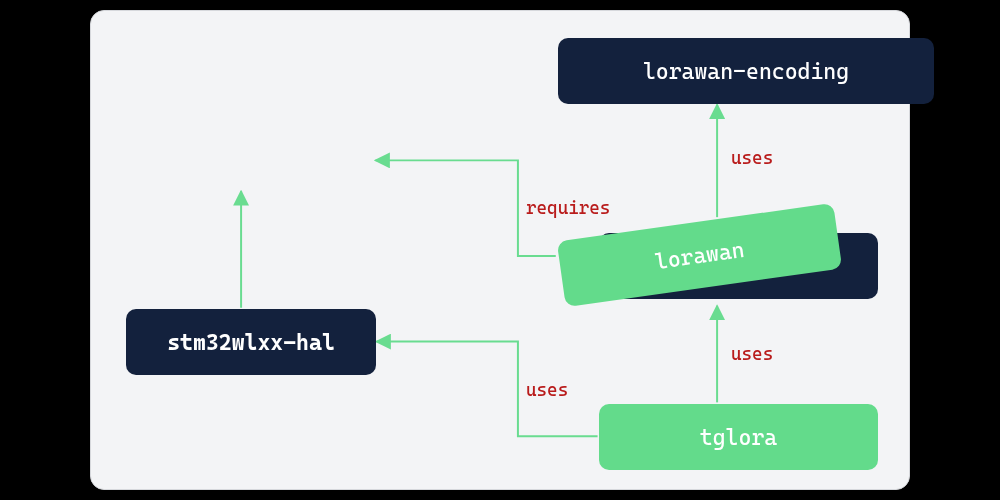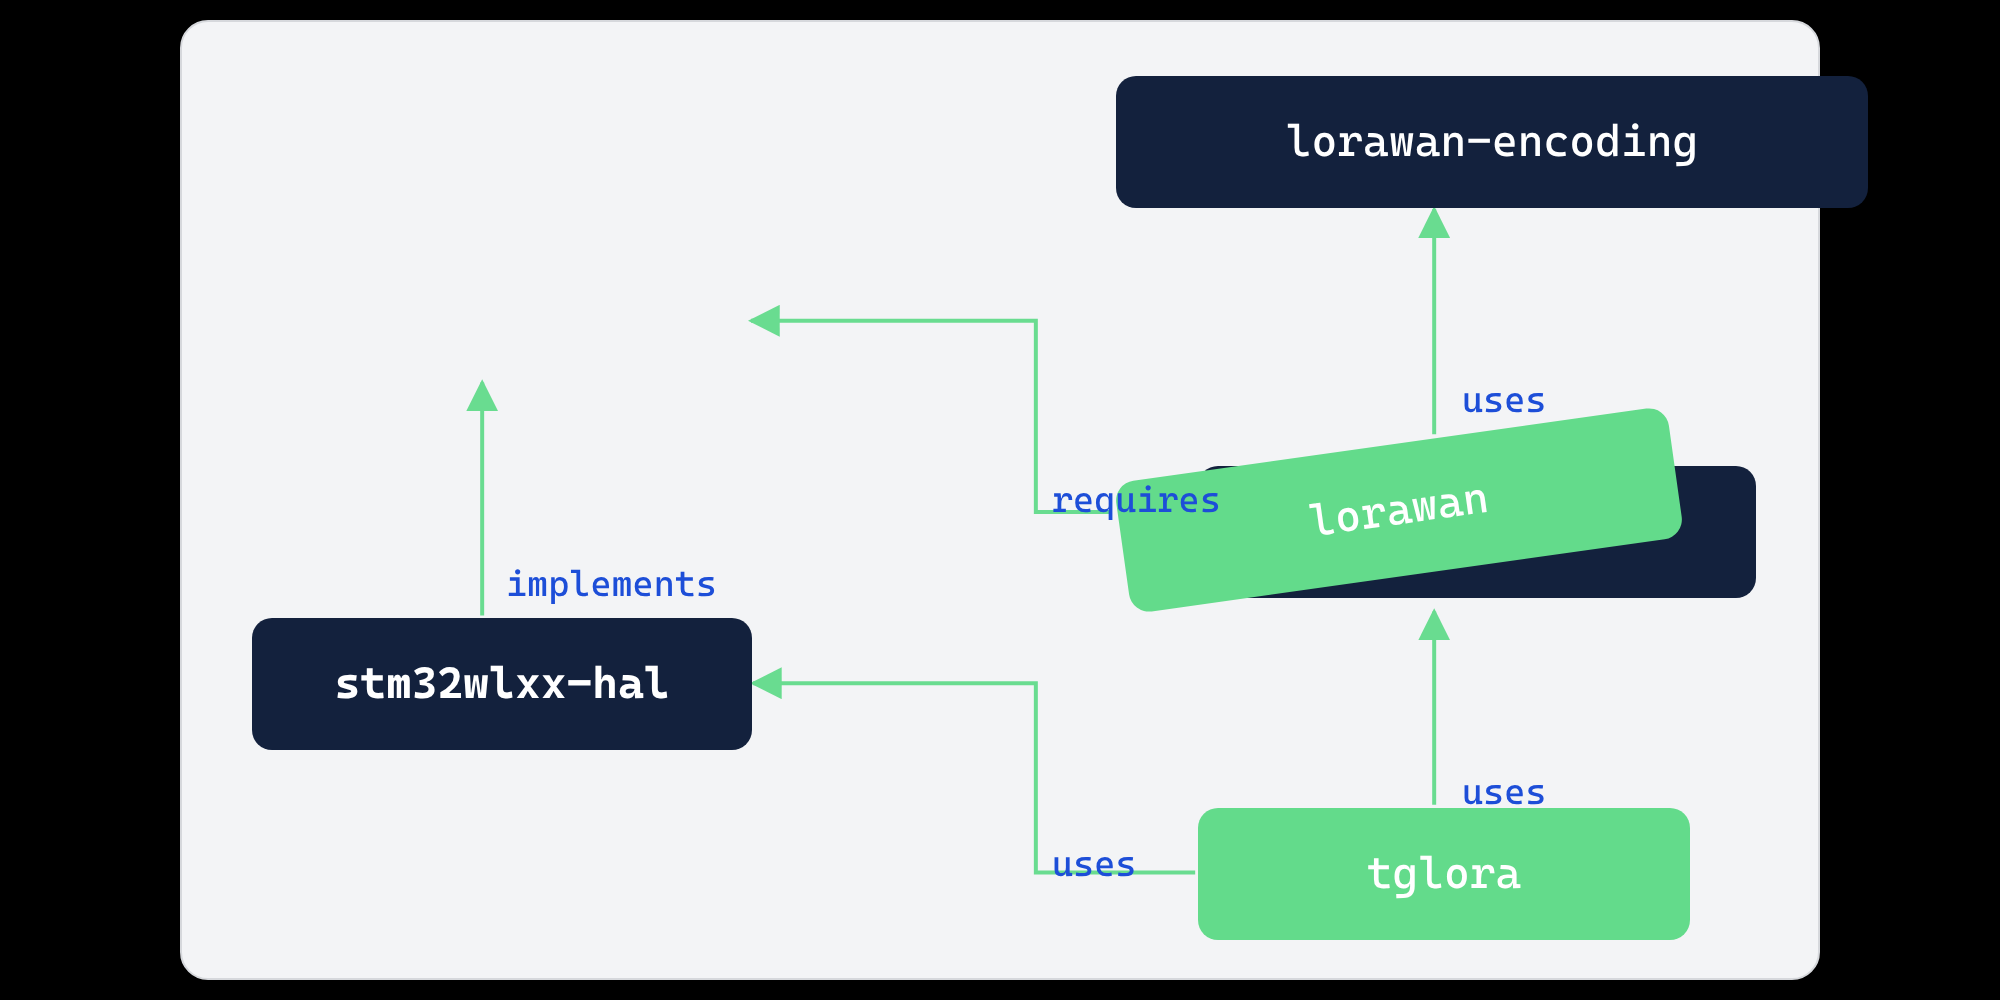"uses" .edge-label { color: #1d4ed8 -> #b91c1c; margin-top: 43px -> none }
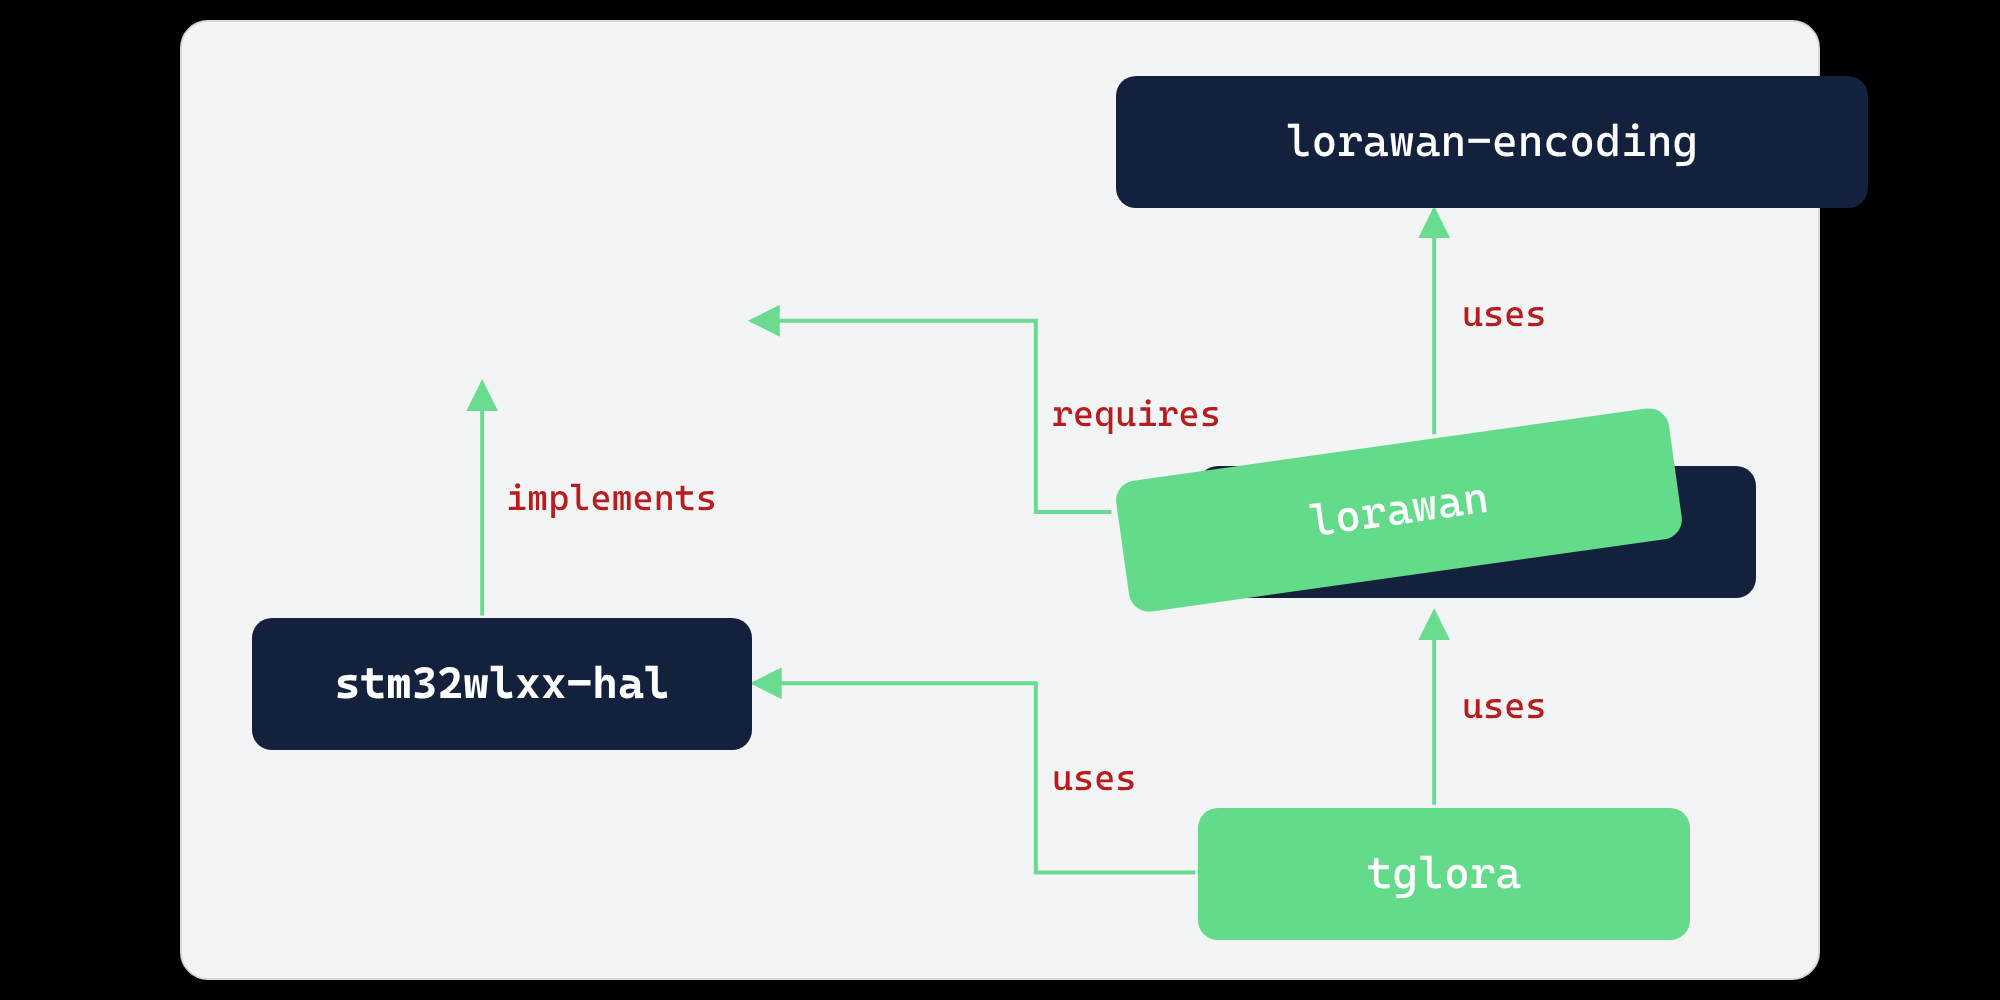"implements" div.edge-label { html: <div>implements</div> -> none }
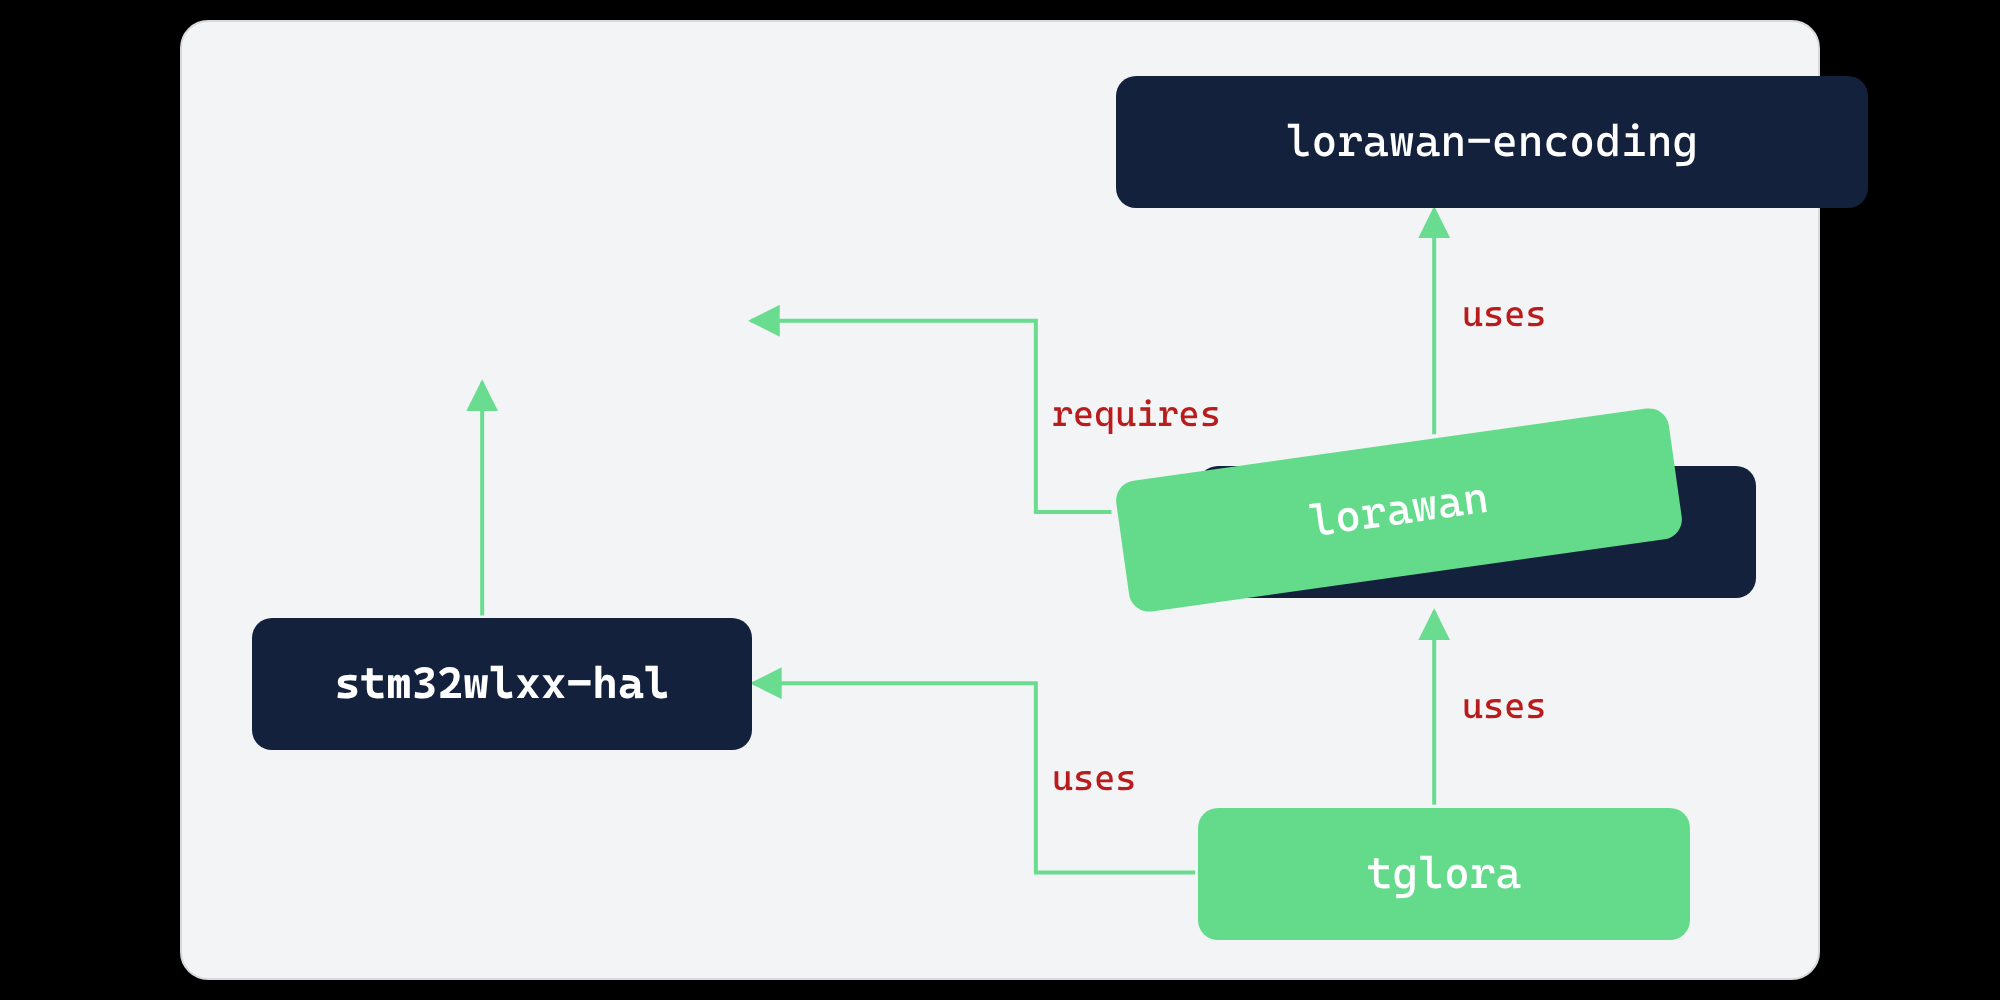"tglora" div.node { width: 246px -> 279px }
